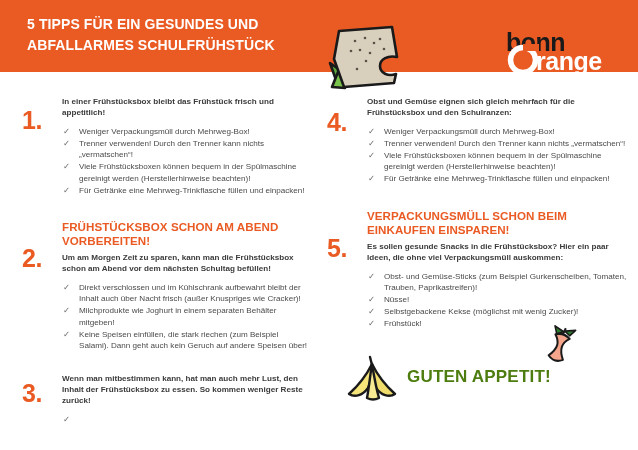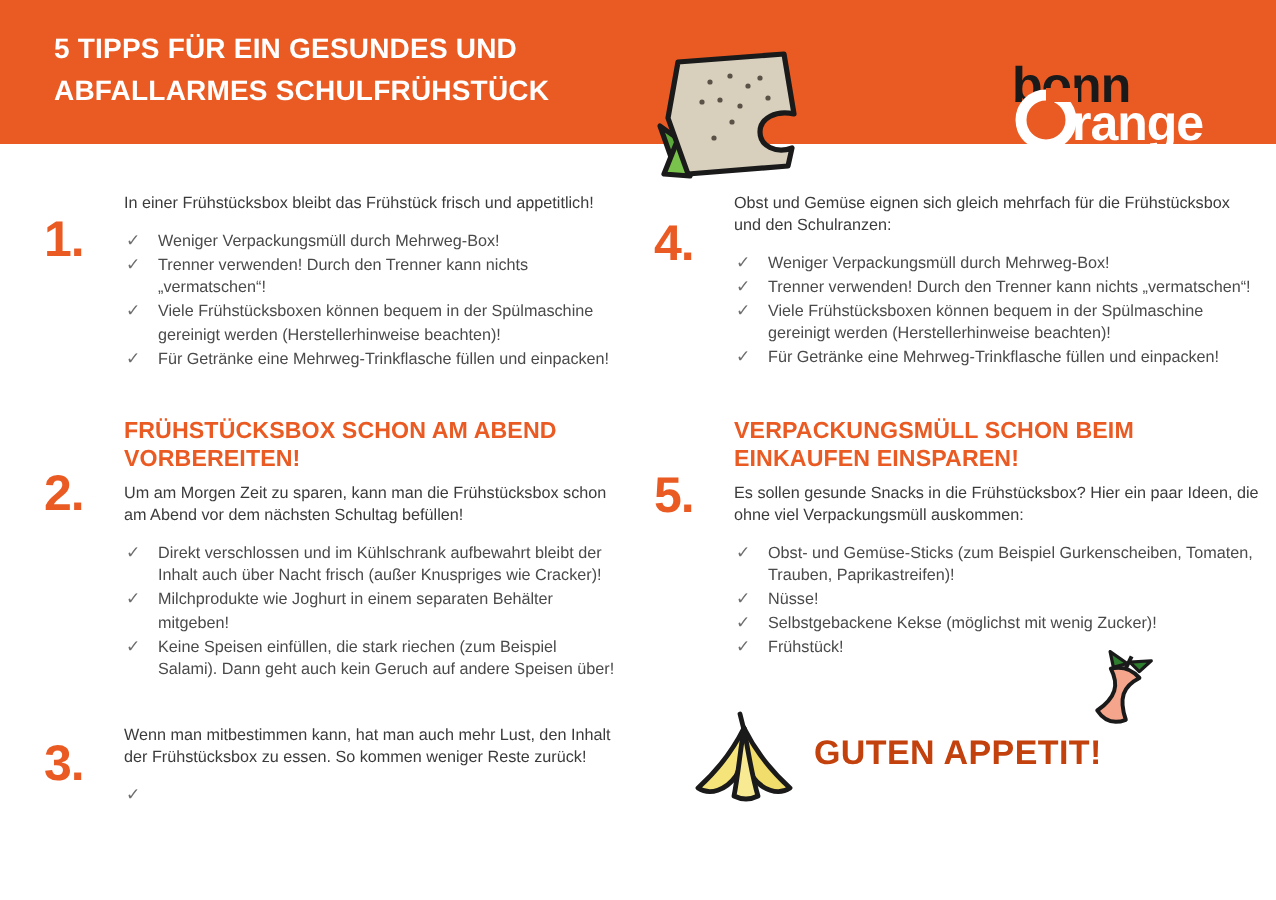"In einer Frühstücksbox bleibt das" .tip-lead { font-weight: normal -> bold }
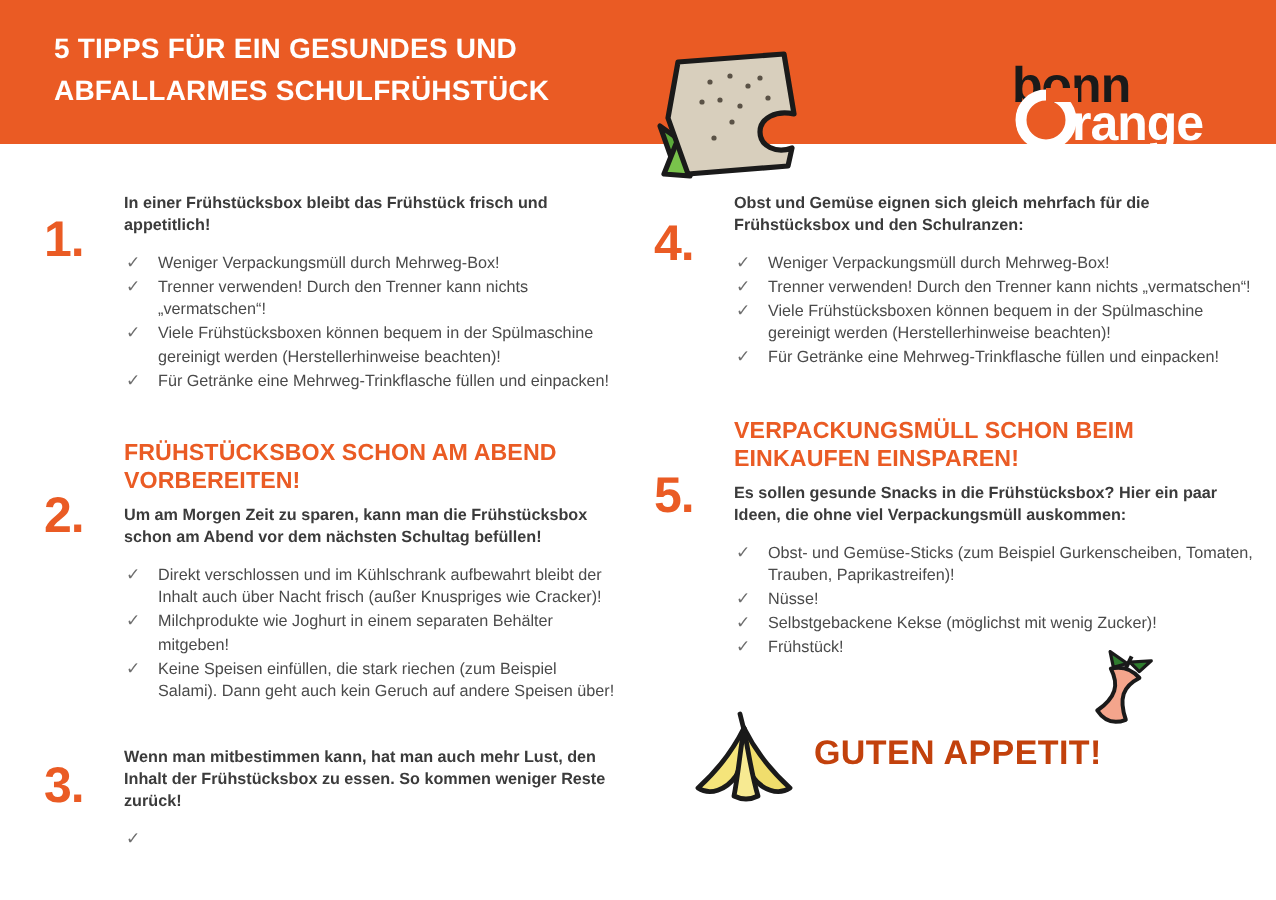"GUTEN APPETIT!" .appetit-text { color: #c2410c -> #4d7c0f }
